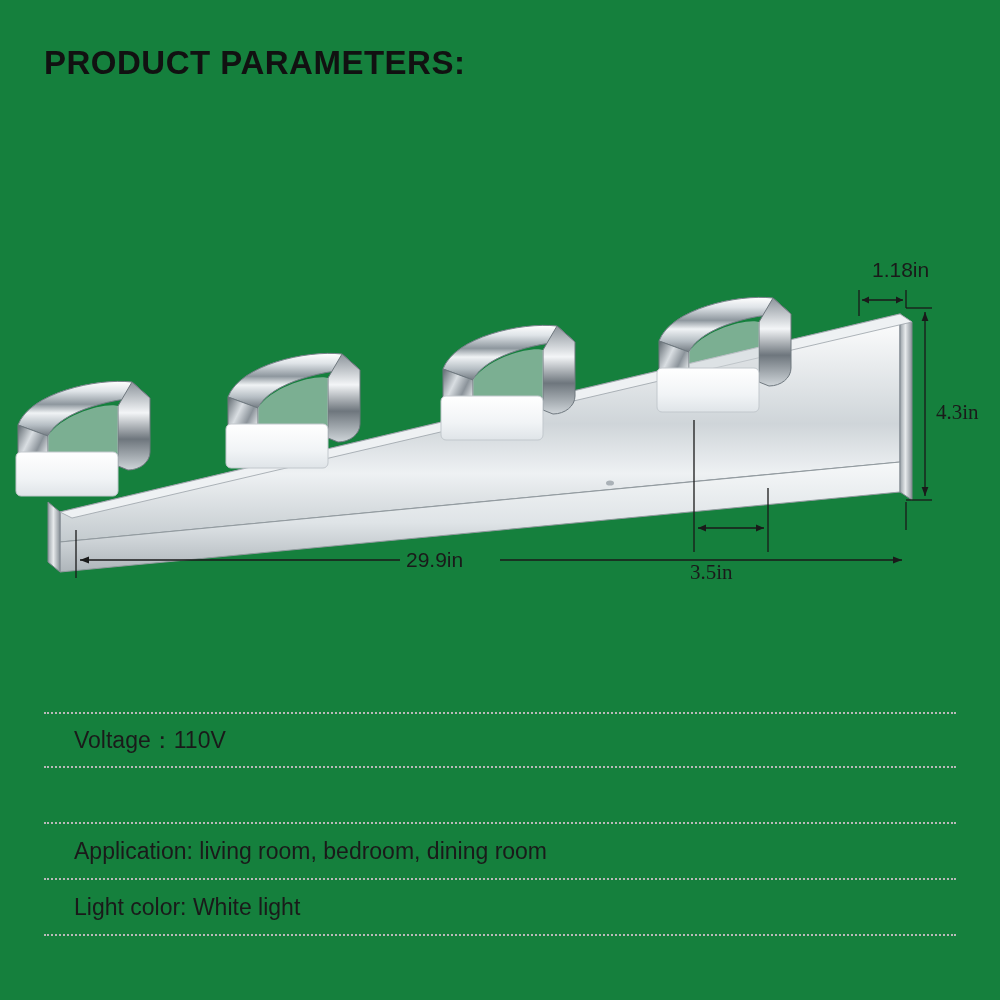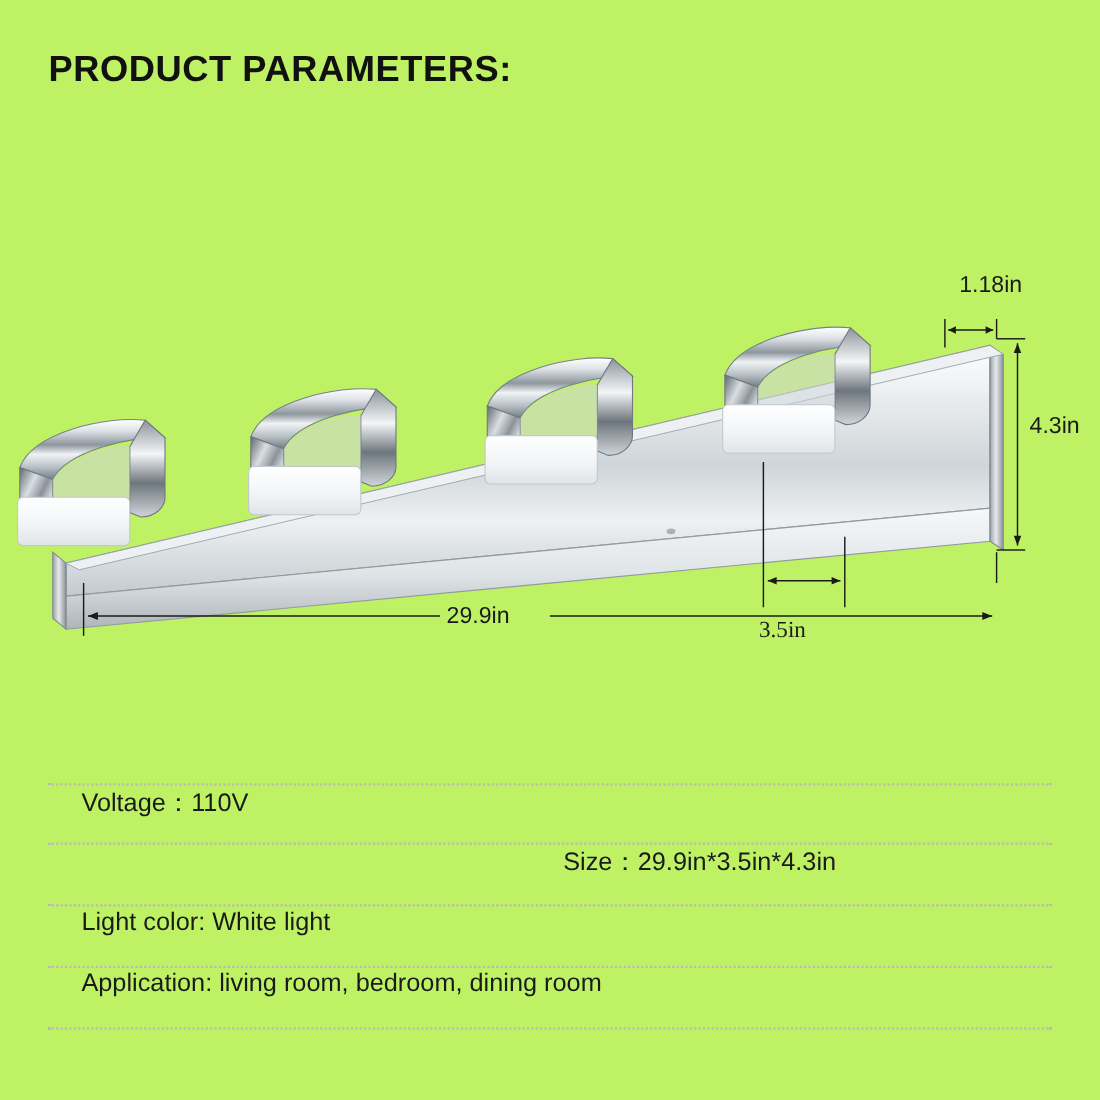"PRODUCT PARAMETERS:" #page { background: #bef264 -> #15803d }
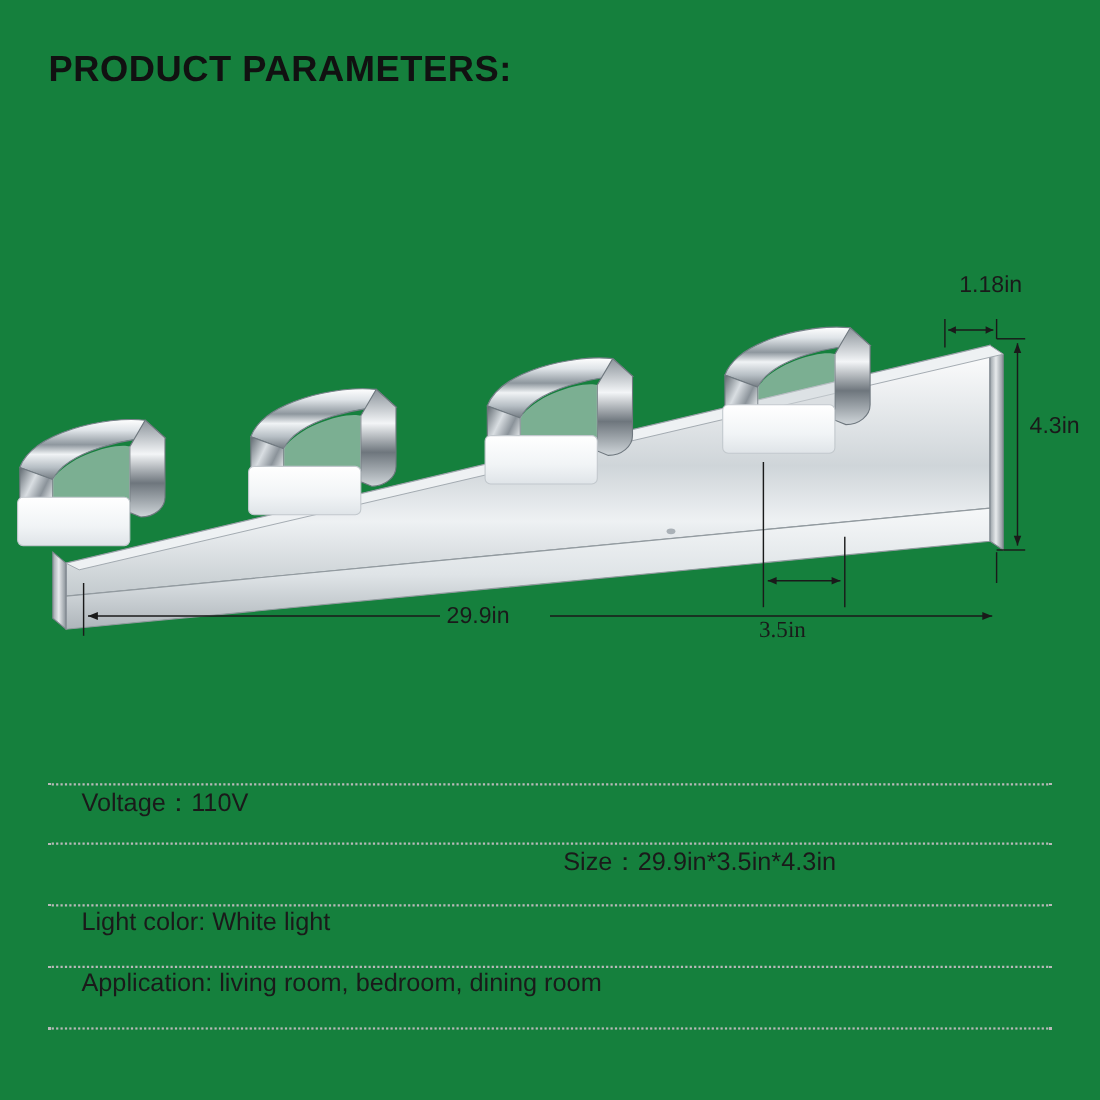"1.18in" span.dim-label { top: 17px -> 28px }
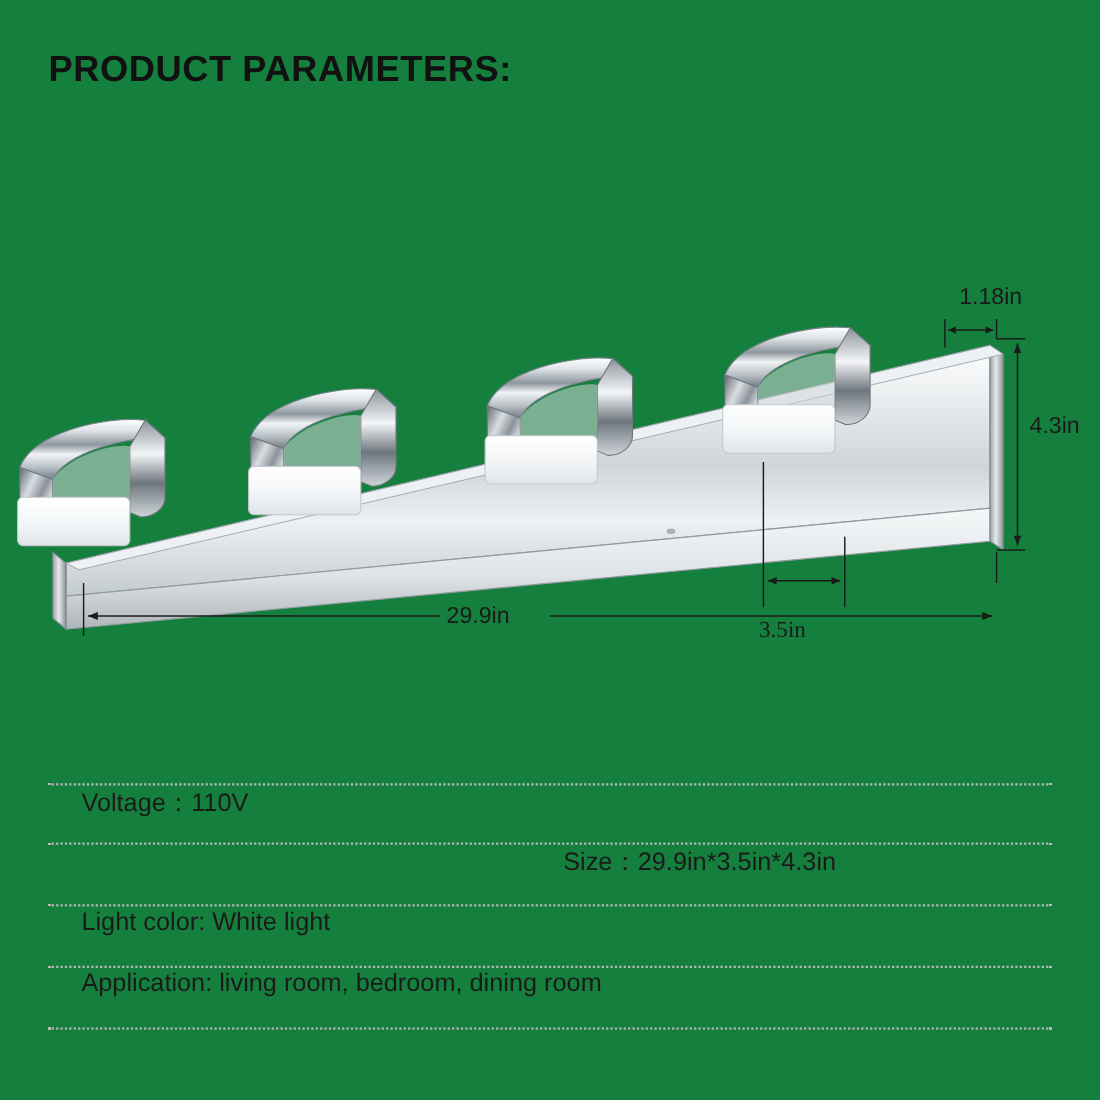"4.3in" span.dim-label { font-family: none -> Liberation Serif, serif; top: 146px -> 170px }
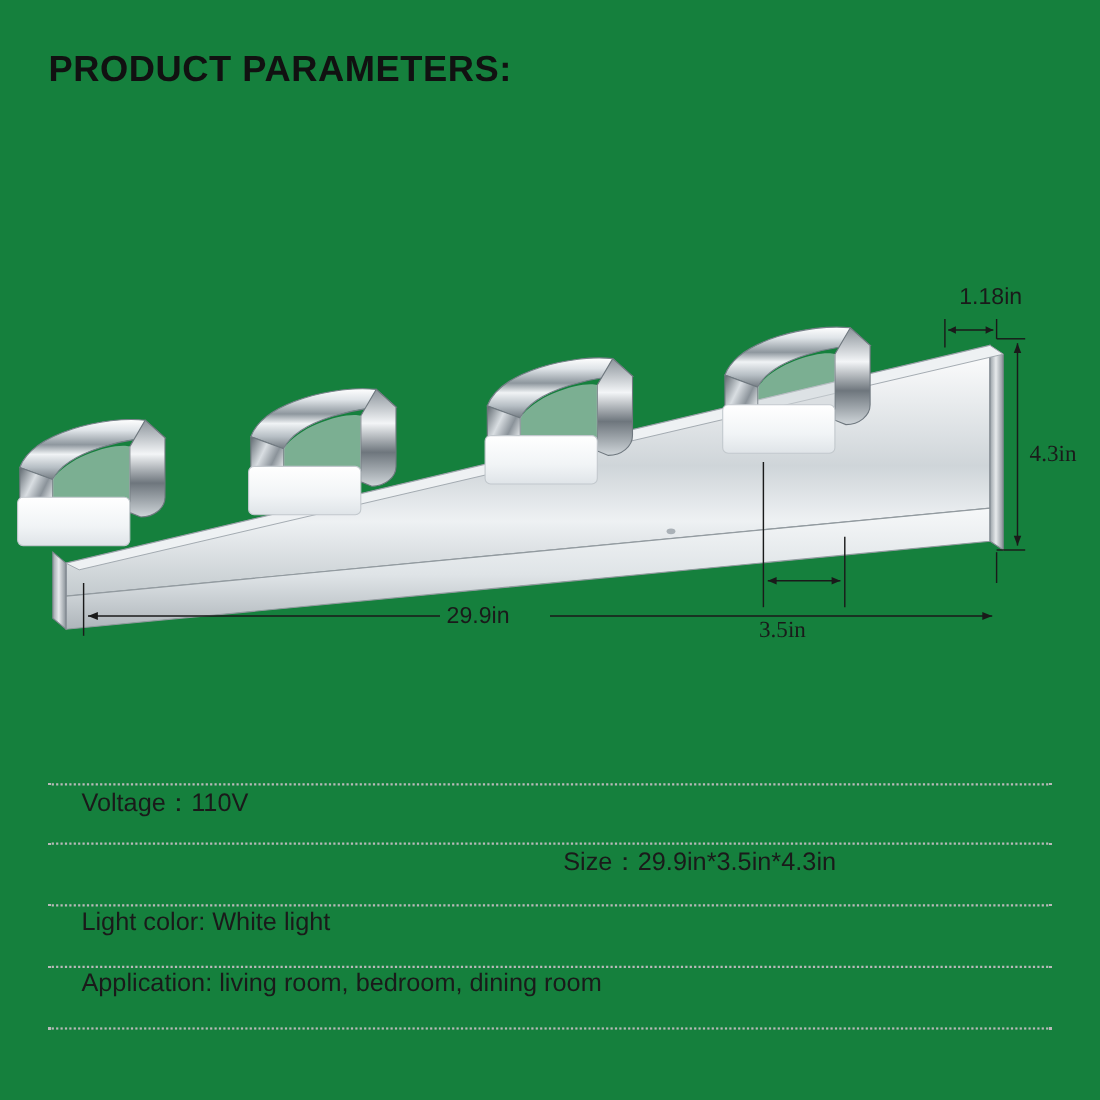"Voltage：110V" .spec-row { align-items: flex-start -> center }
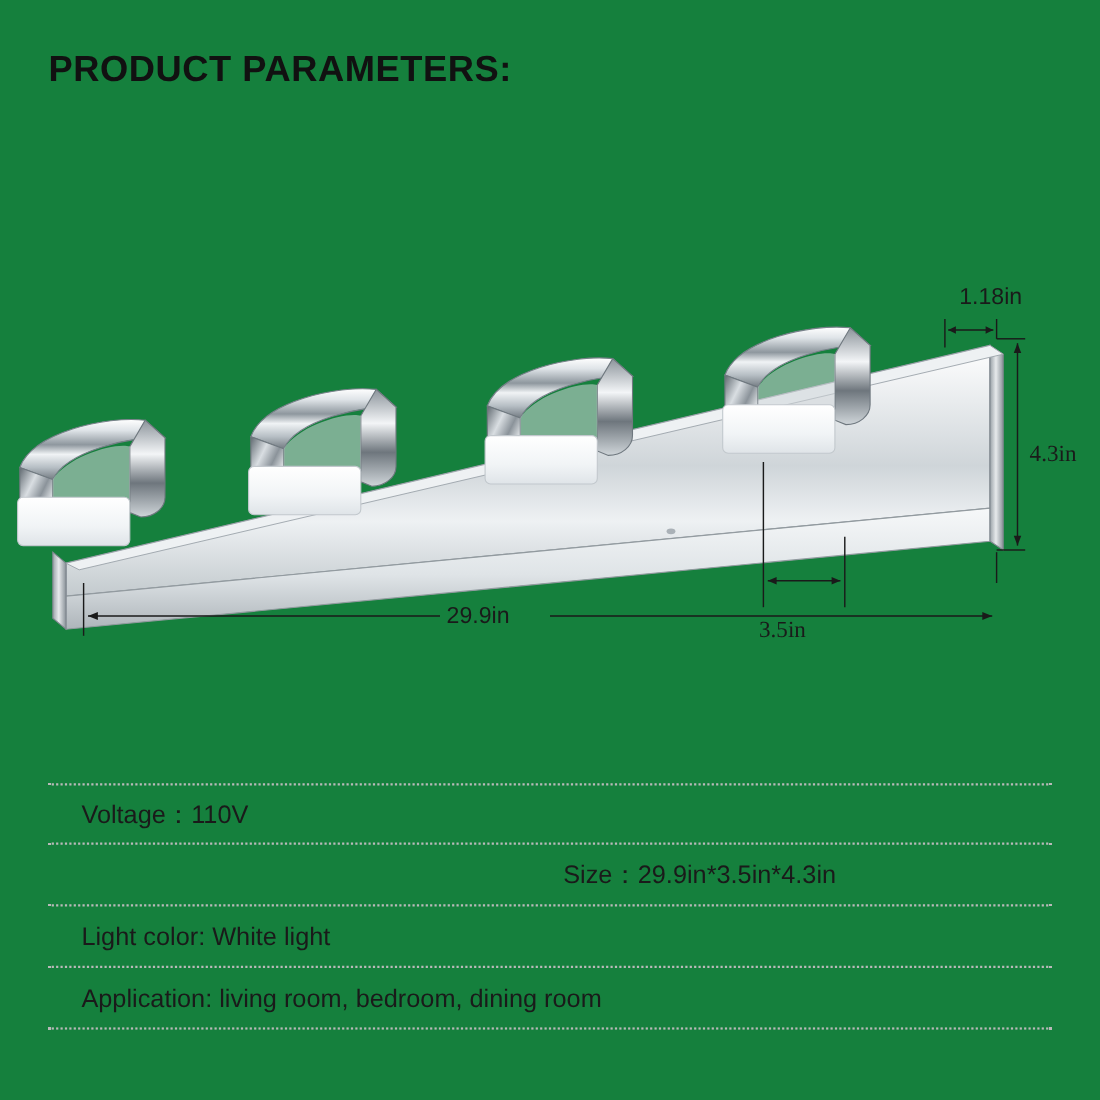"Size：29.9in*3.5in*4.3in" span.spec-cell { html: <span> <span>Size：</span><span>29.9in*3.5in*4.3in</span> </span> -> none }
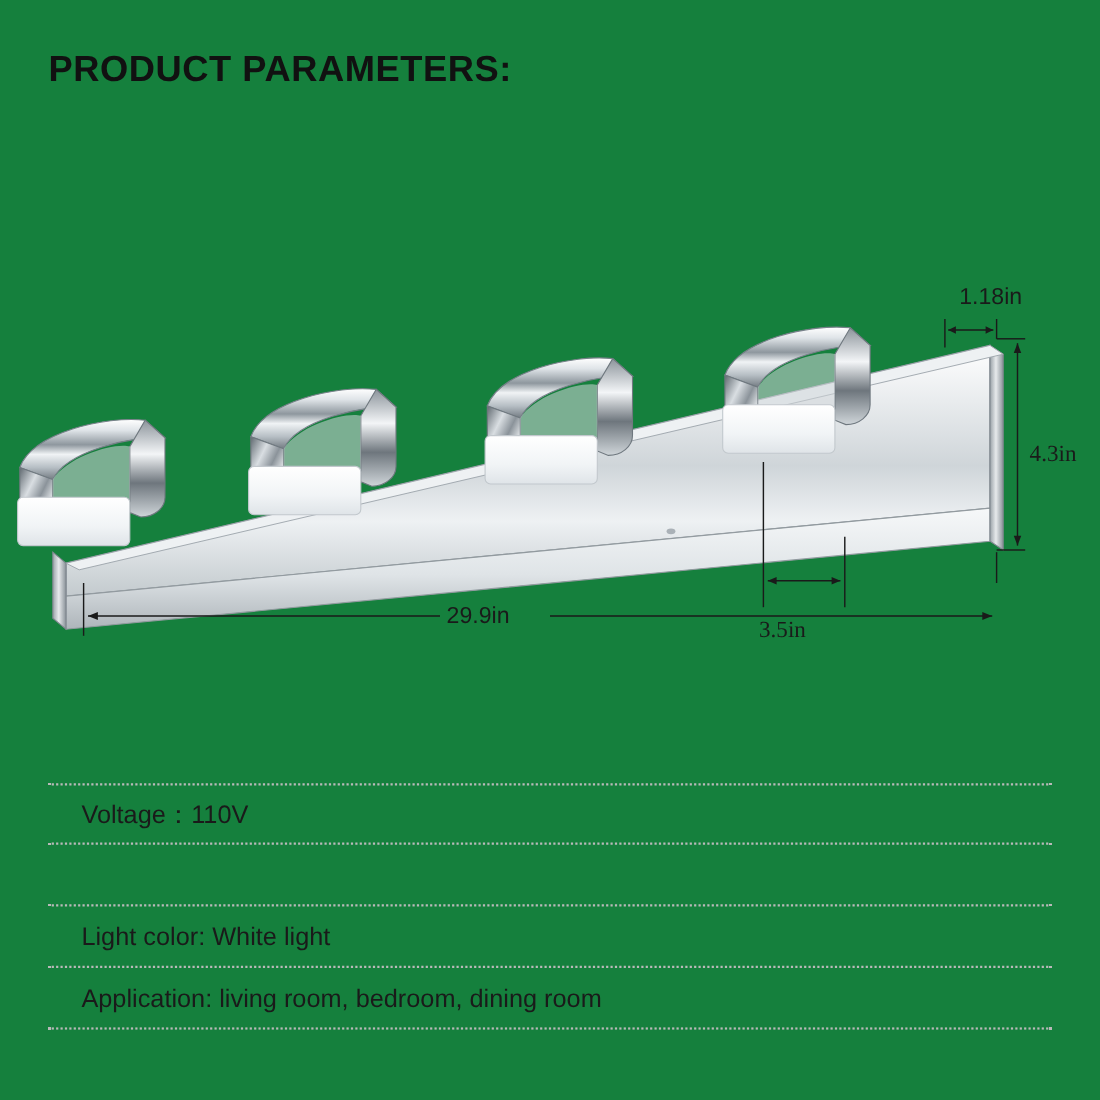"Light color: White light" div.spec-row { order: before "Application: living room, bedroom," -> after "Application: living room, bedroom," }
